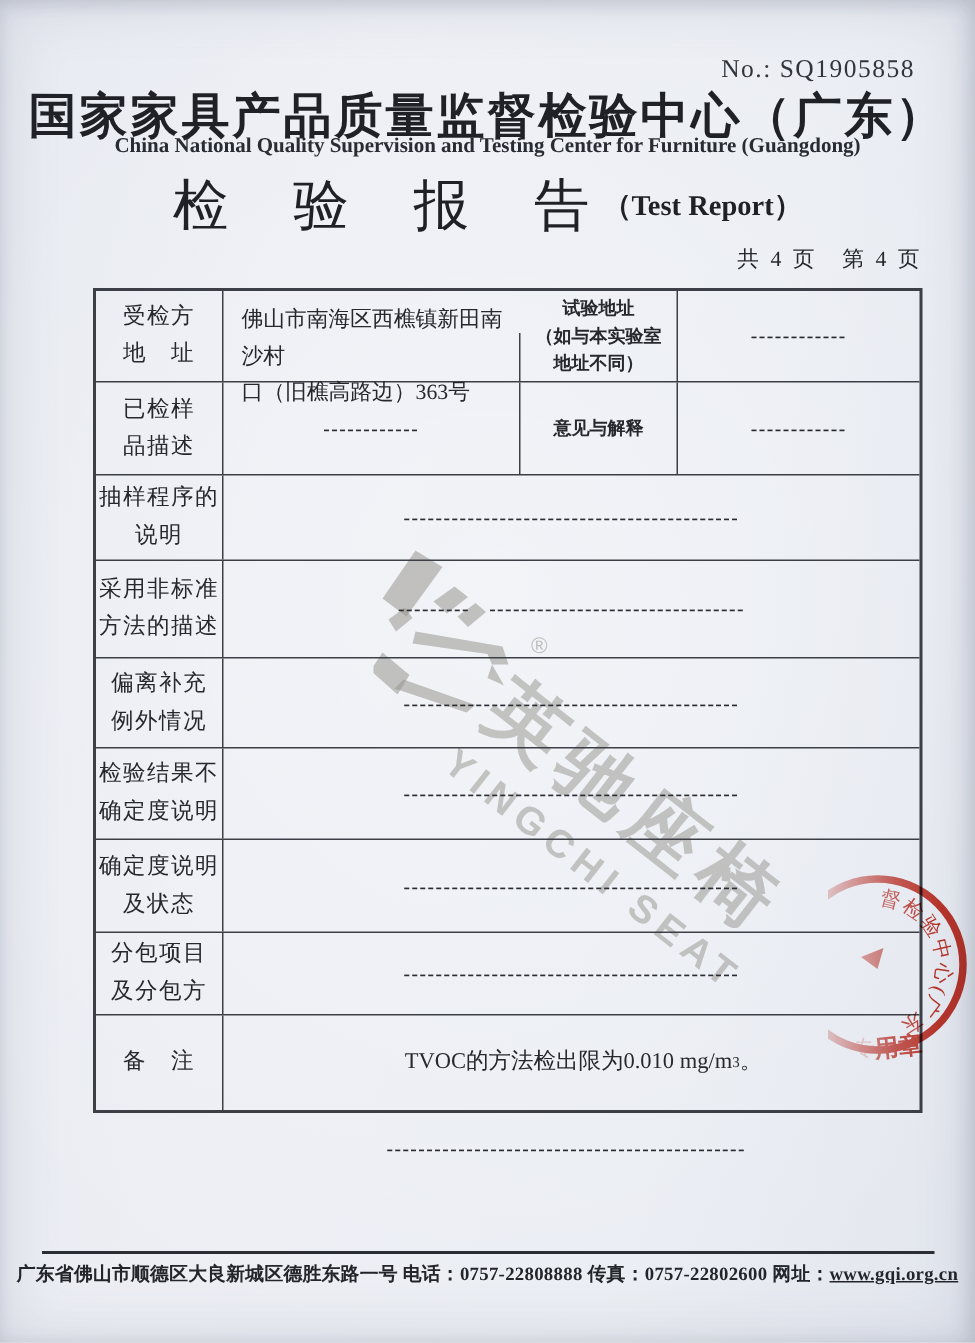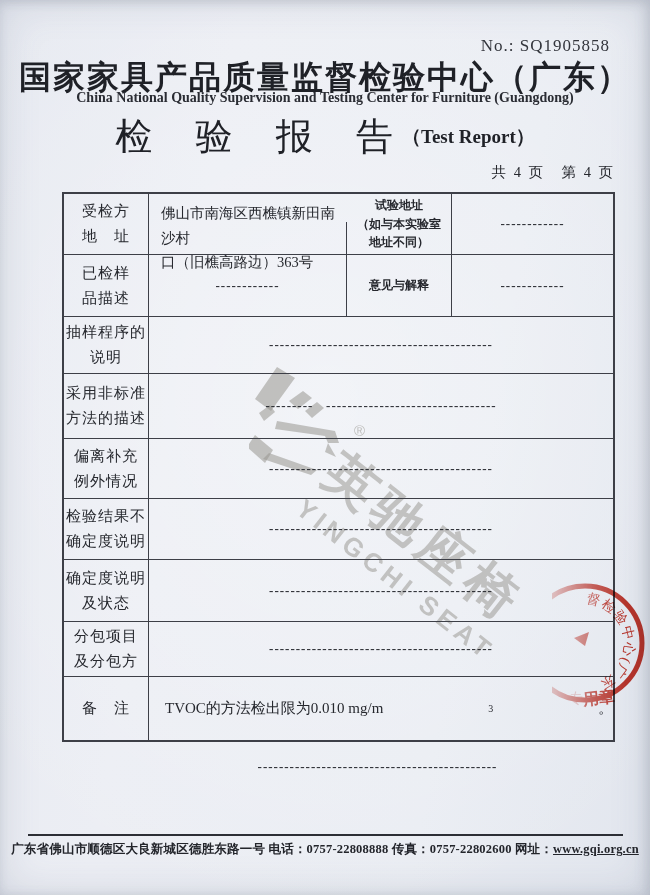"TVOC的方法检出限为0.010 mg/m" .remark-val { justify-content: space-between -> center }
